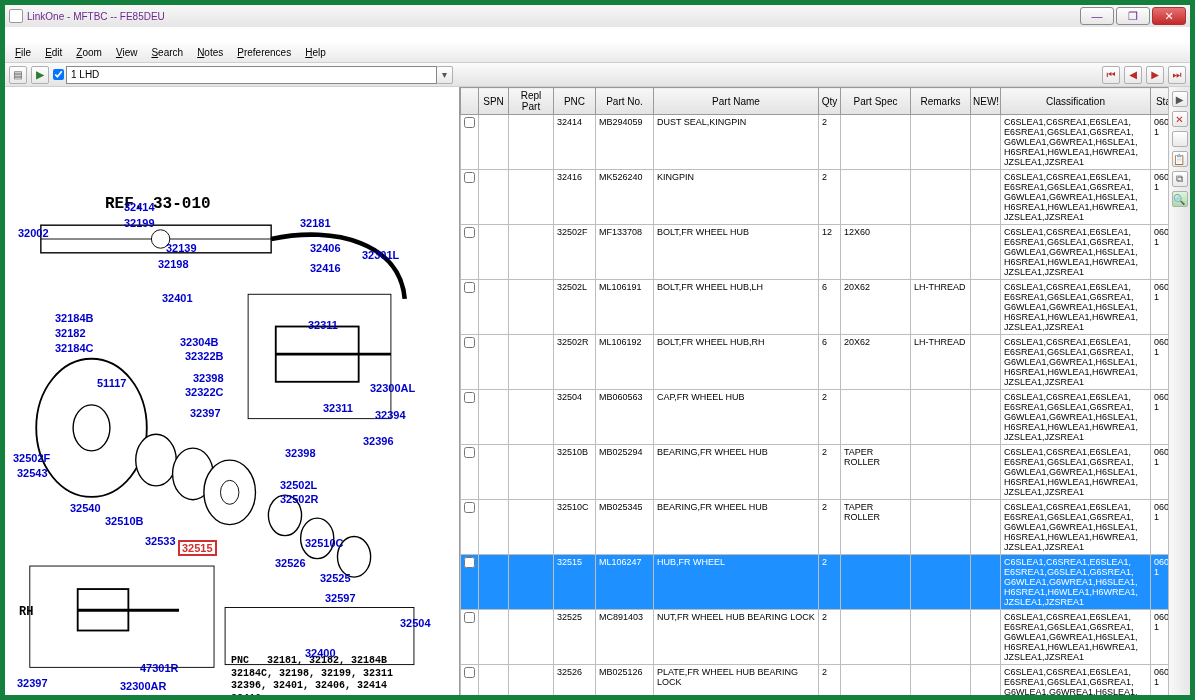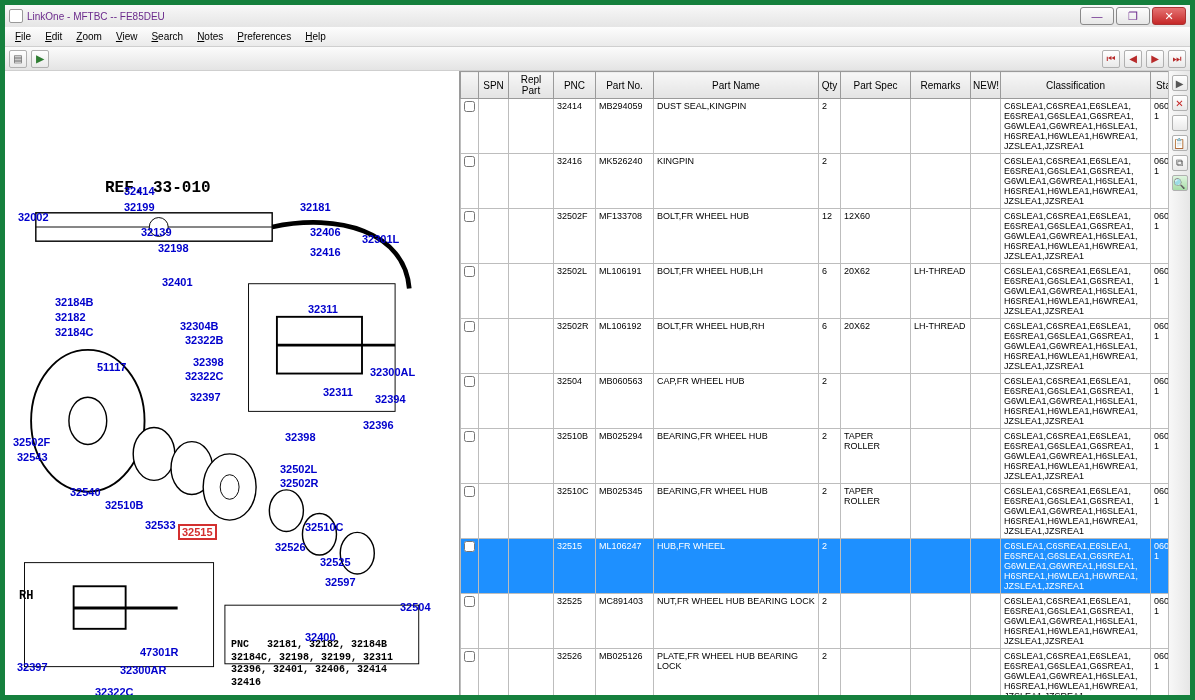"File" .menubar { margin-top: none -> 16px }
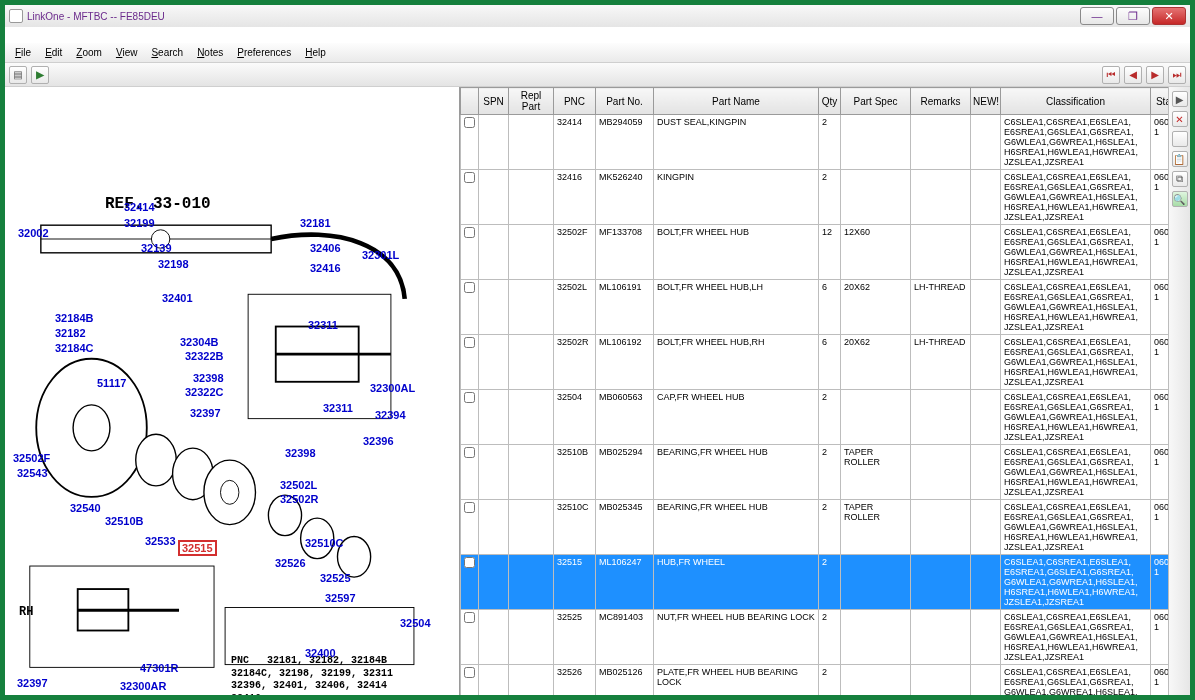"1 LHD" div.sel-wrap { html: none -> <div> <input> <div>1 LHD</div> <div>▾</div> </div> }
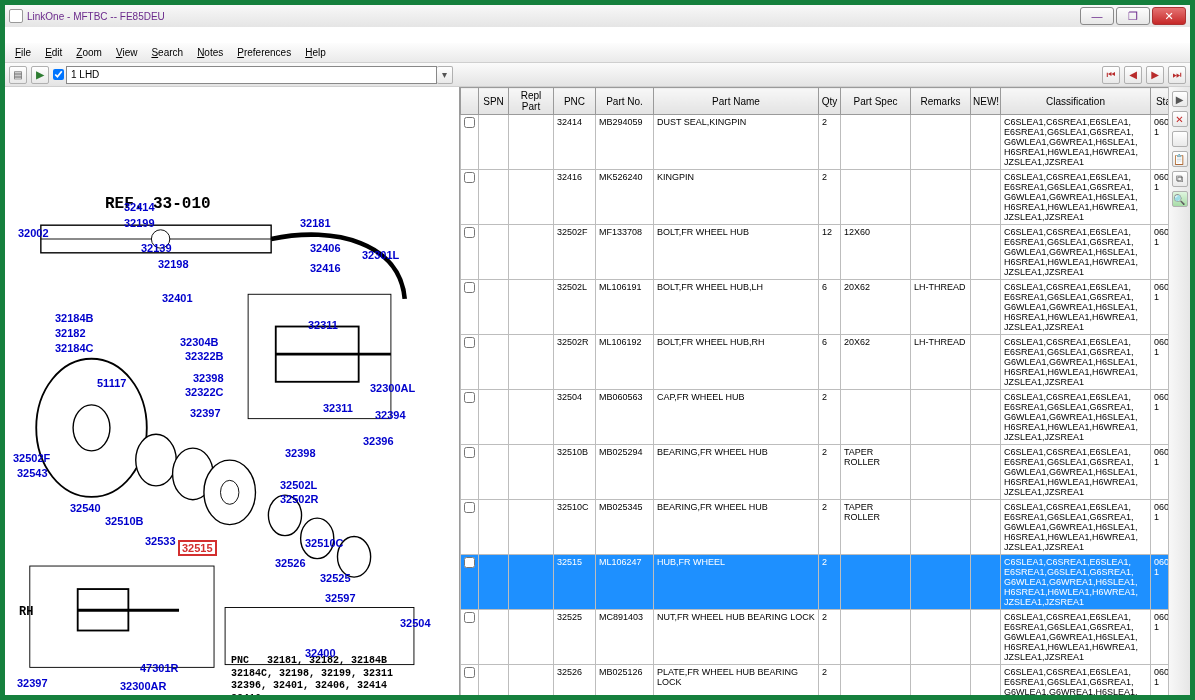"32139" span.callout { left: 136px -> 161px }
